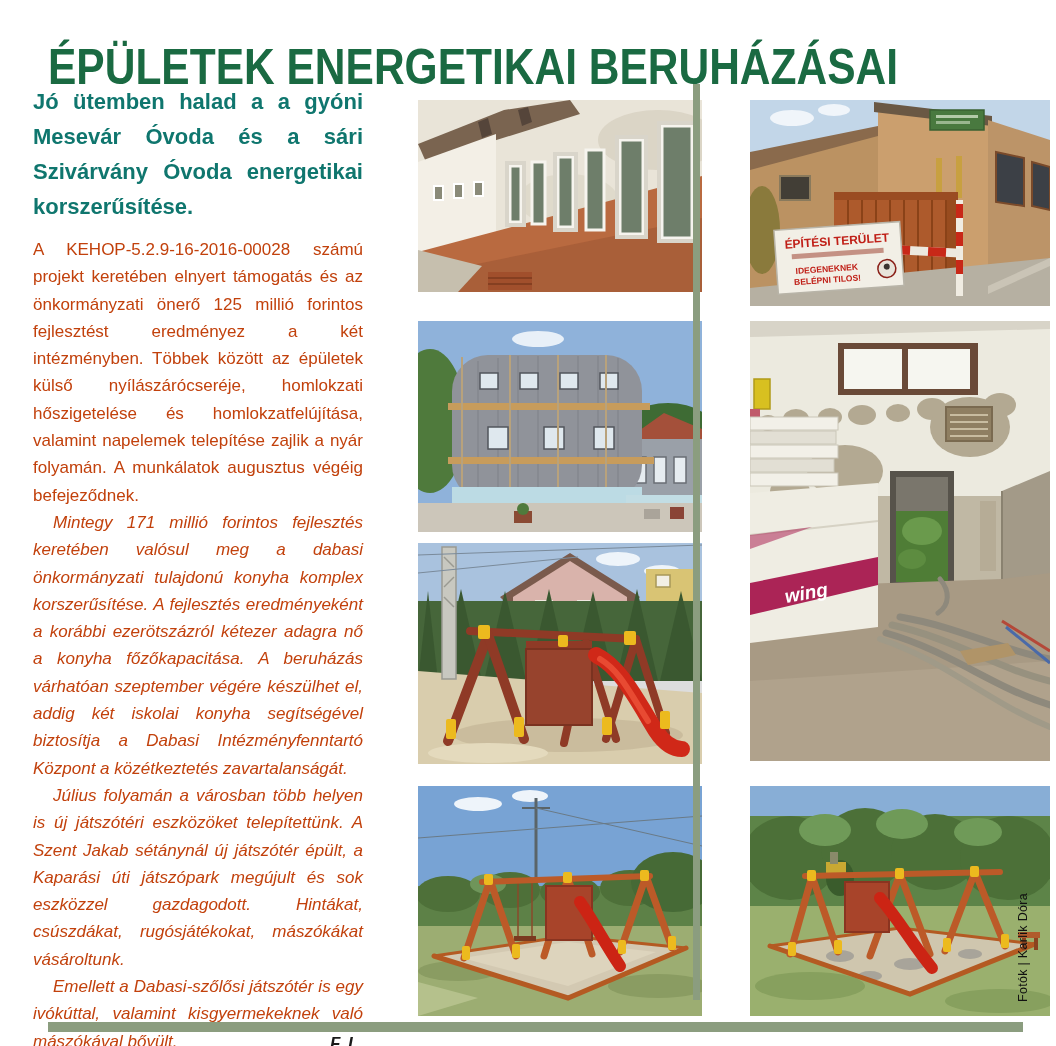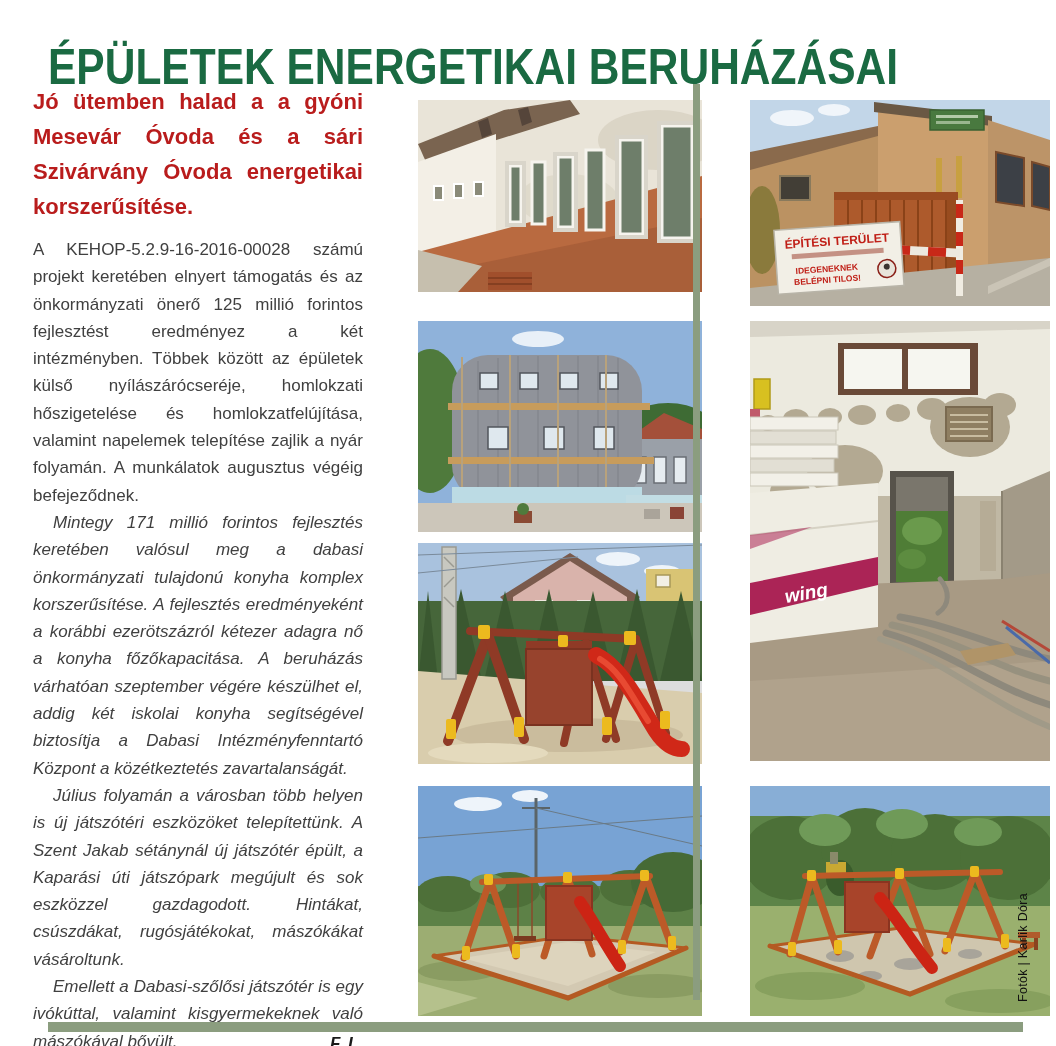"Jó ütemben halad a a" .lead { color: #b91c1c -> #0f766e }
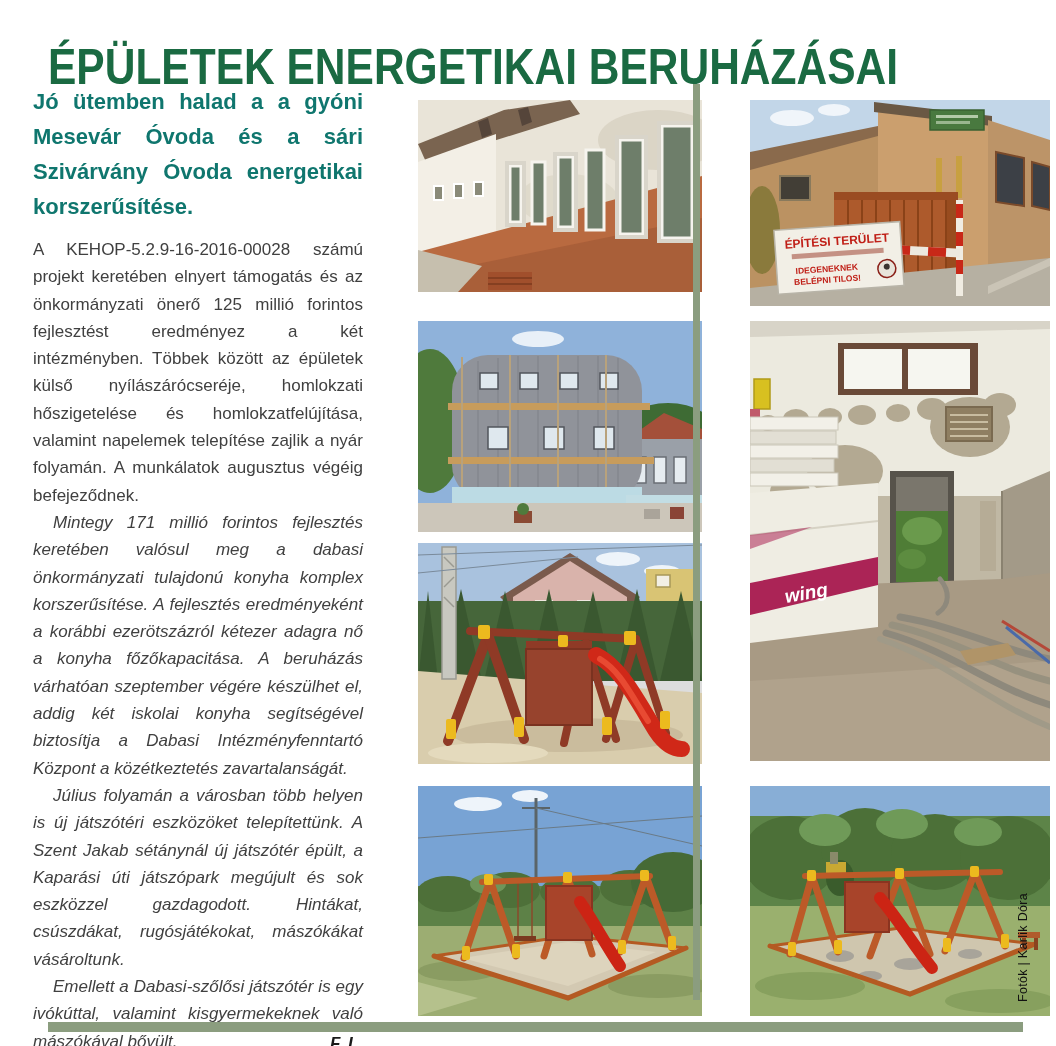"A KEHOP-5.2.9-16-2016-00028 számú" .para { color: #404040 -> #c2410c }
